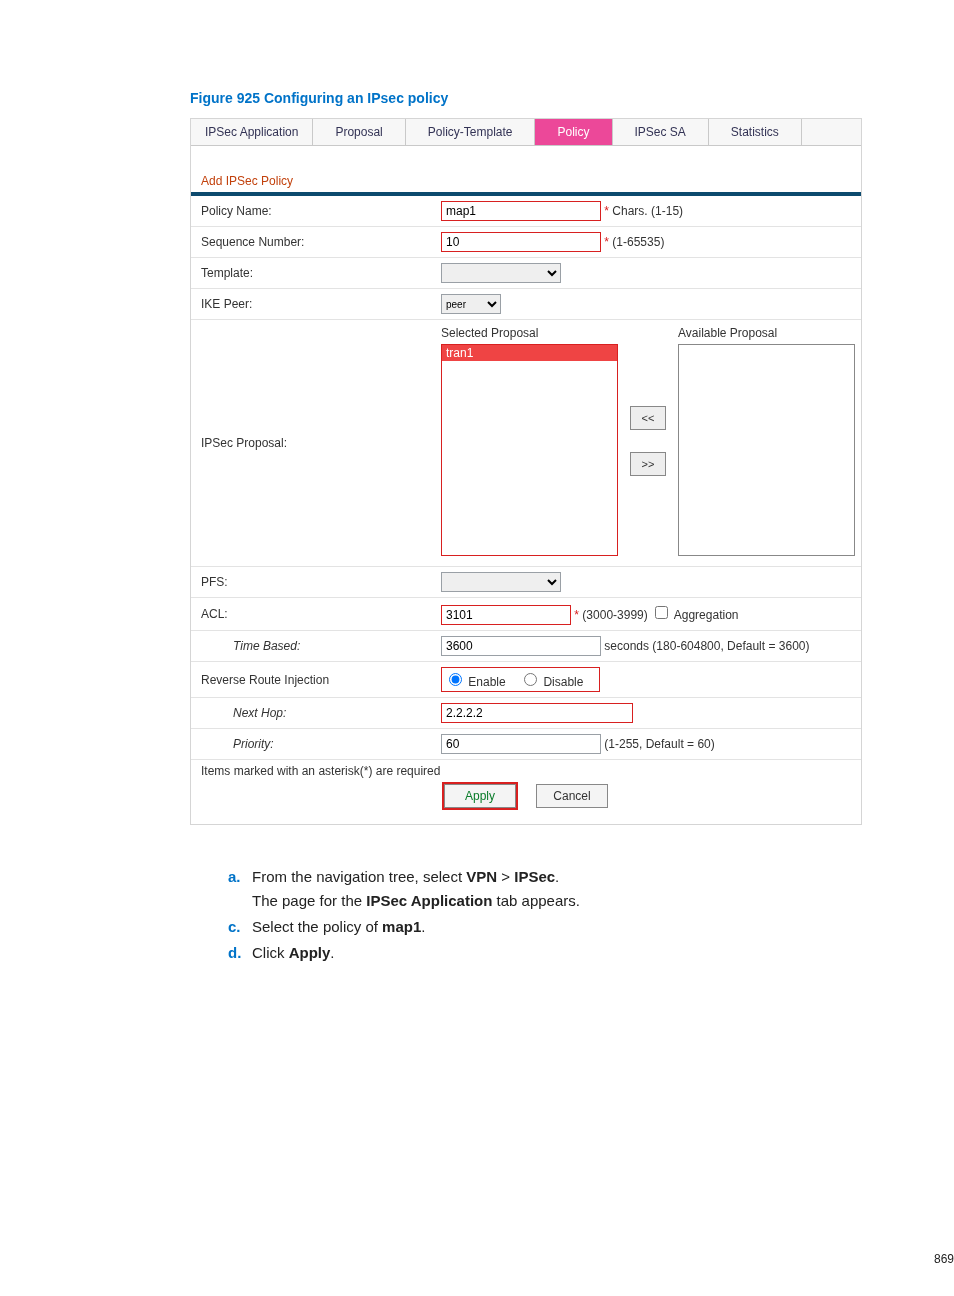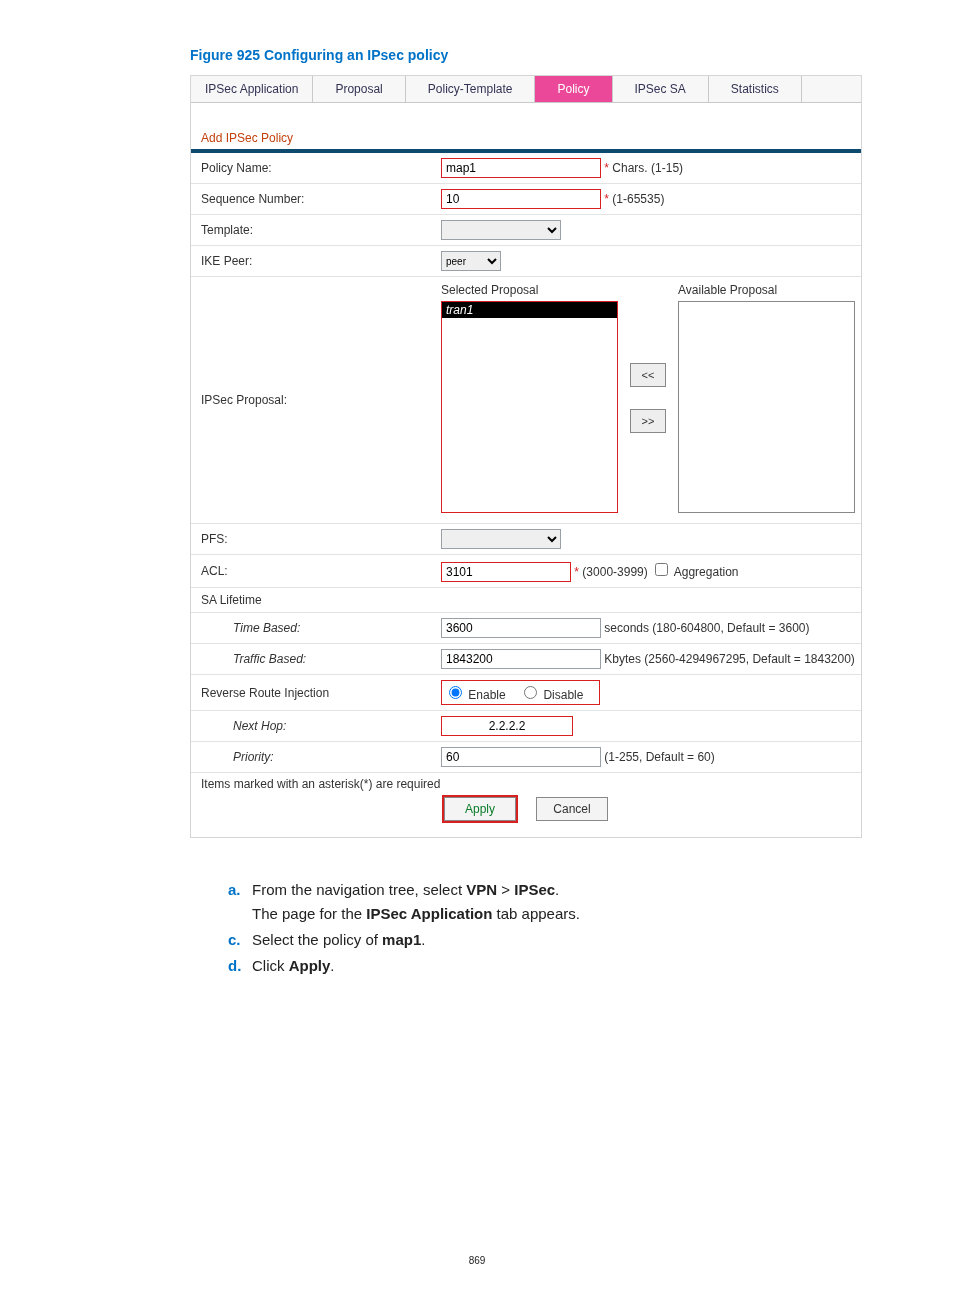"Figure 925 Configuring an IPsec" .page { padding: 47px 90px 0 190px -> 90px 90px 0 190px }
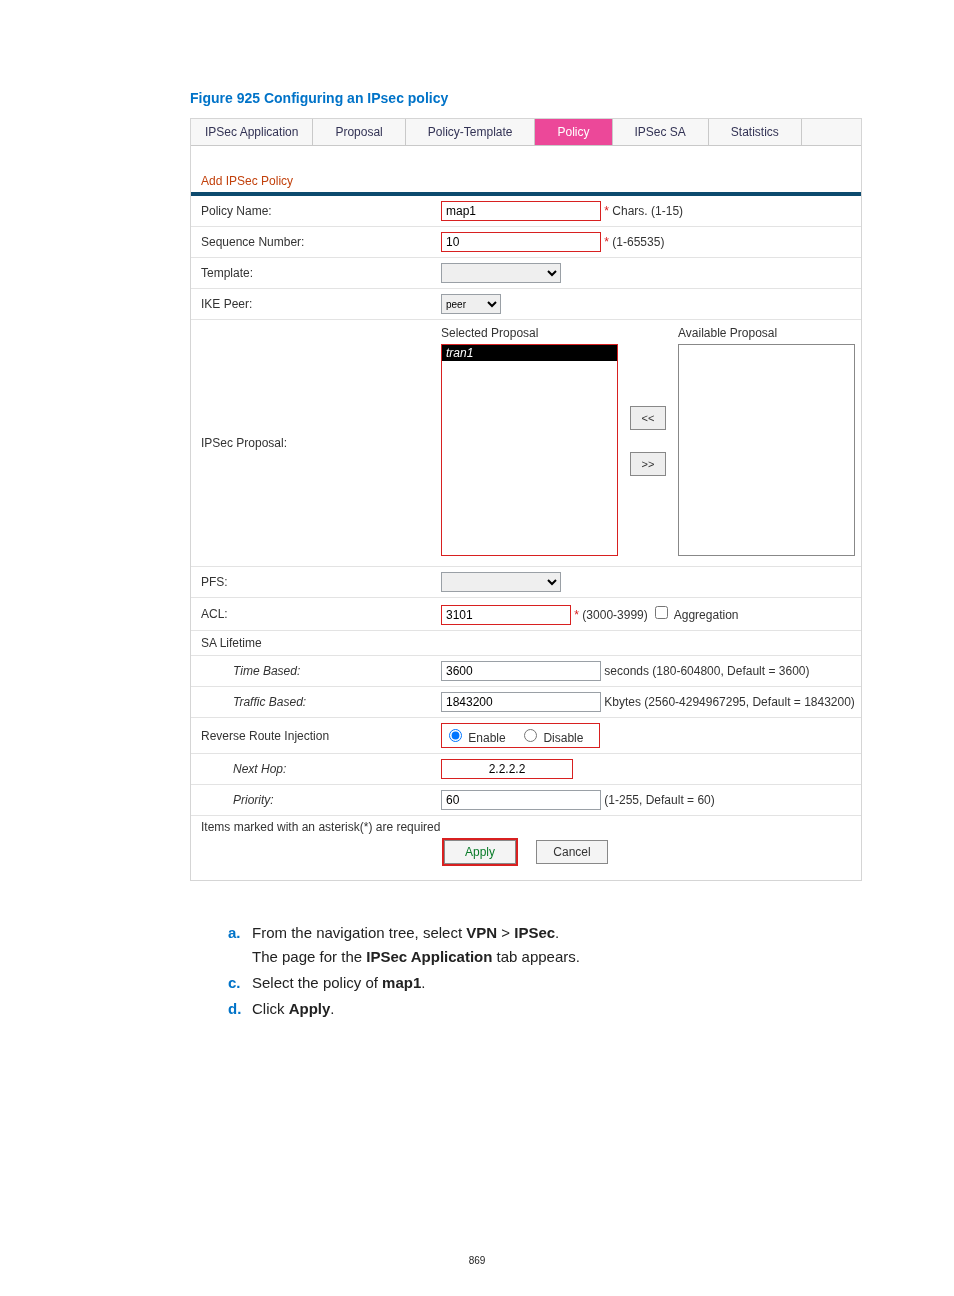"tran1" .listbox .item { background: #000000 -> #ef4444; font-style: italic -> none }
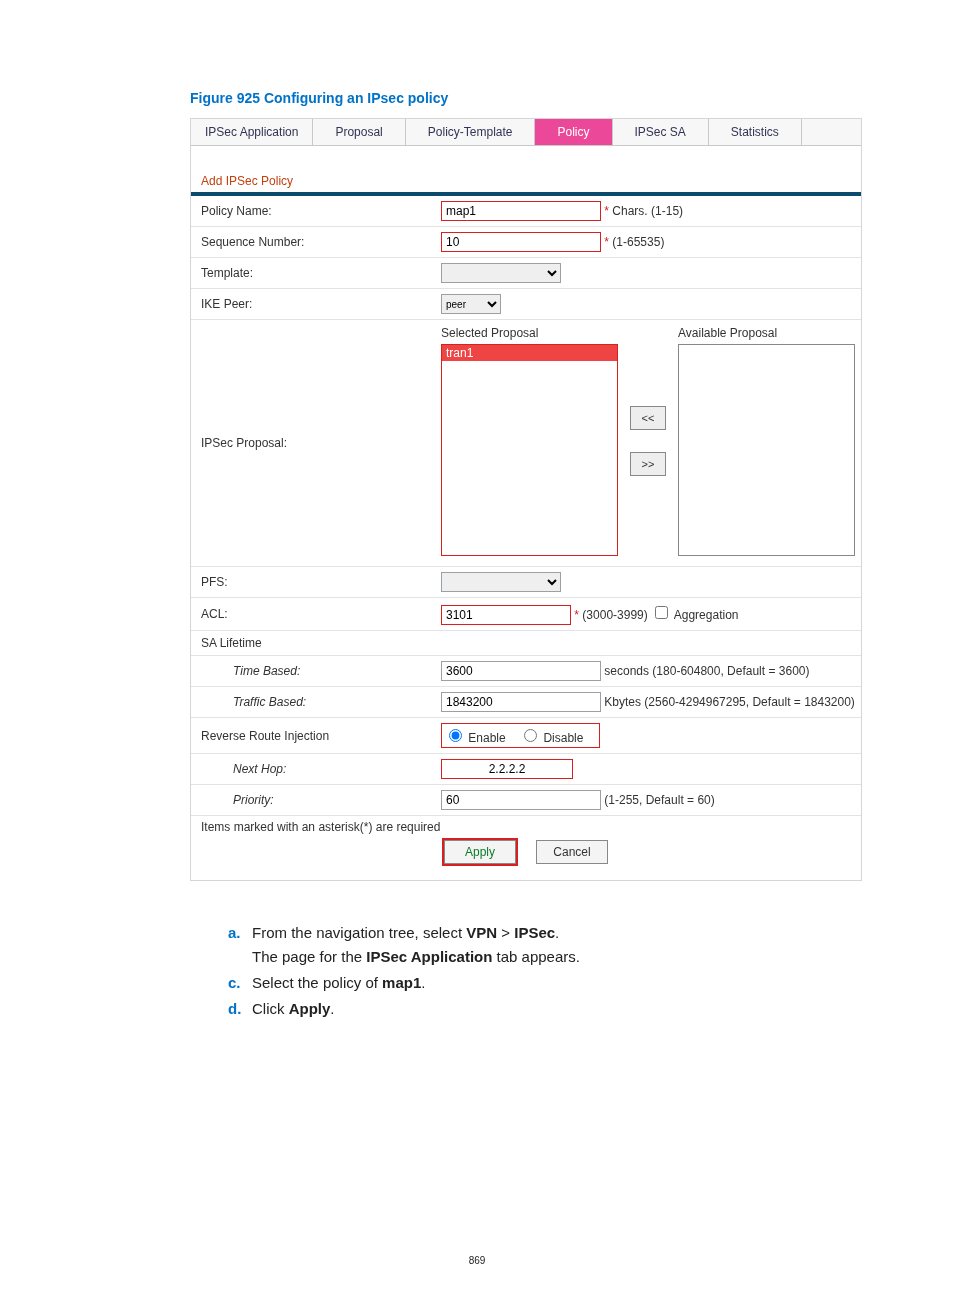"SA Lifetime" tr.subheader { html: <tr> <td>SA Lifetime</td> <td></td> </tr> -> none }
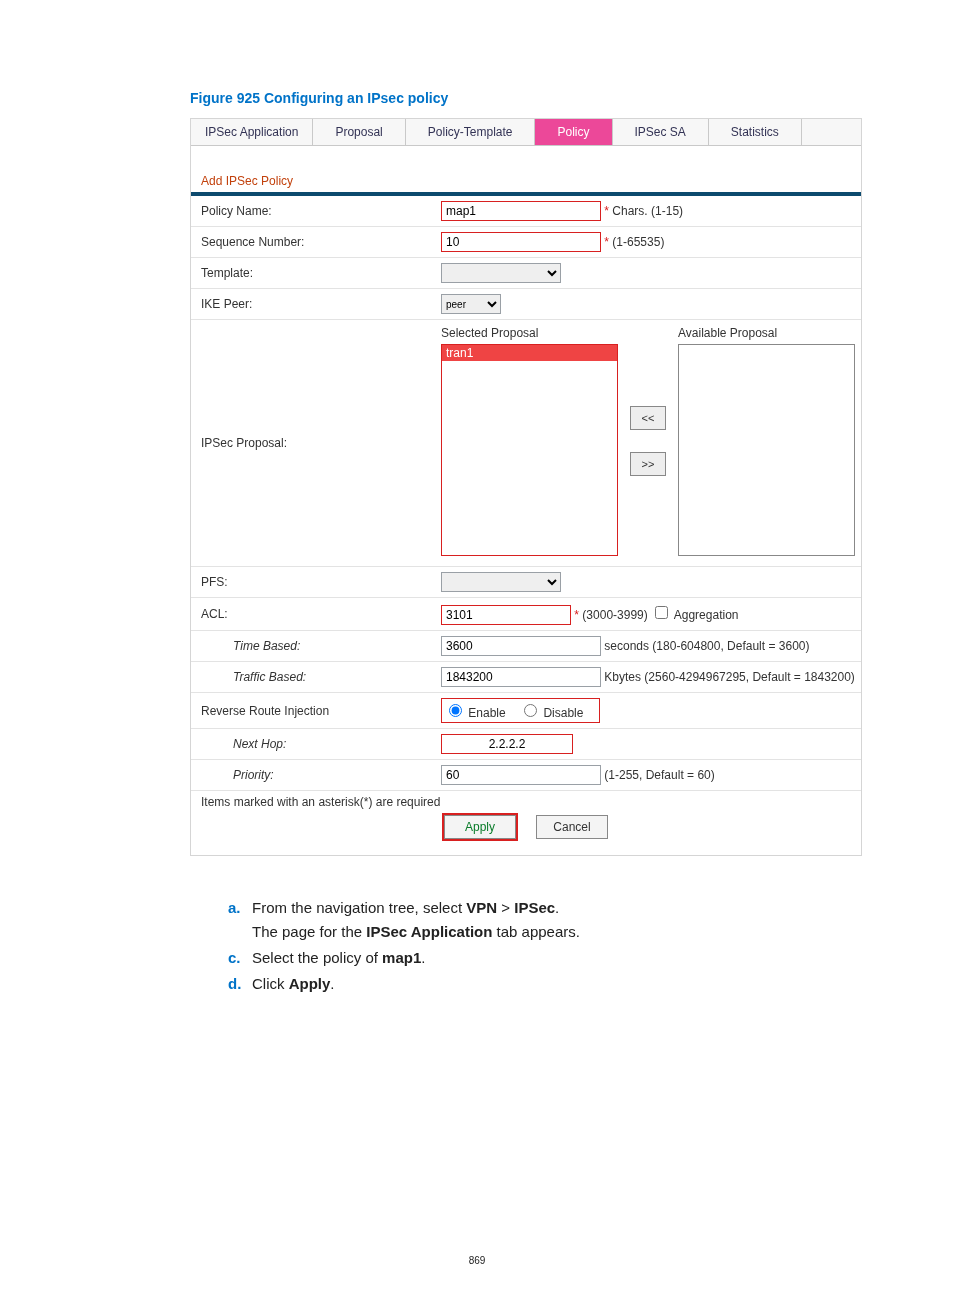"Traffic Based:" tr { html: <tr> <td>Traffic Based:</td> <td> <input> <span>Kbytes (2560-4294967295, Default = 1843200)</span> </td> </tr> -> none }
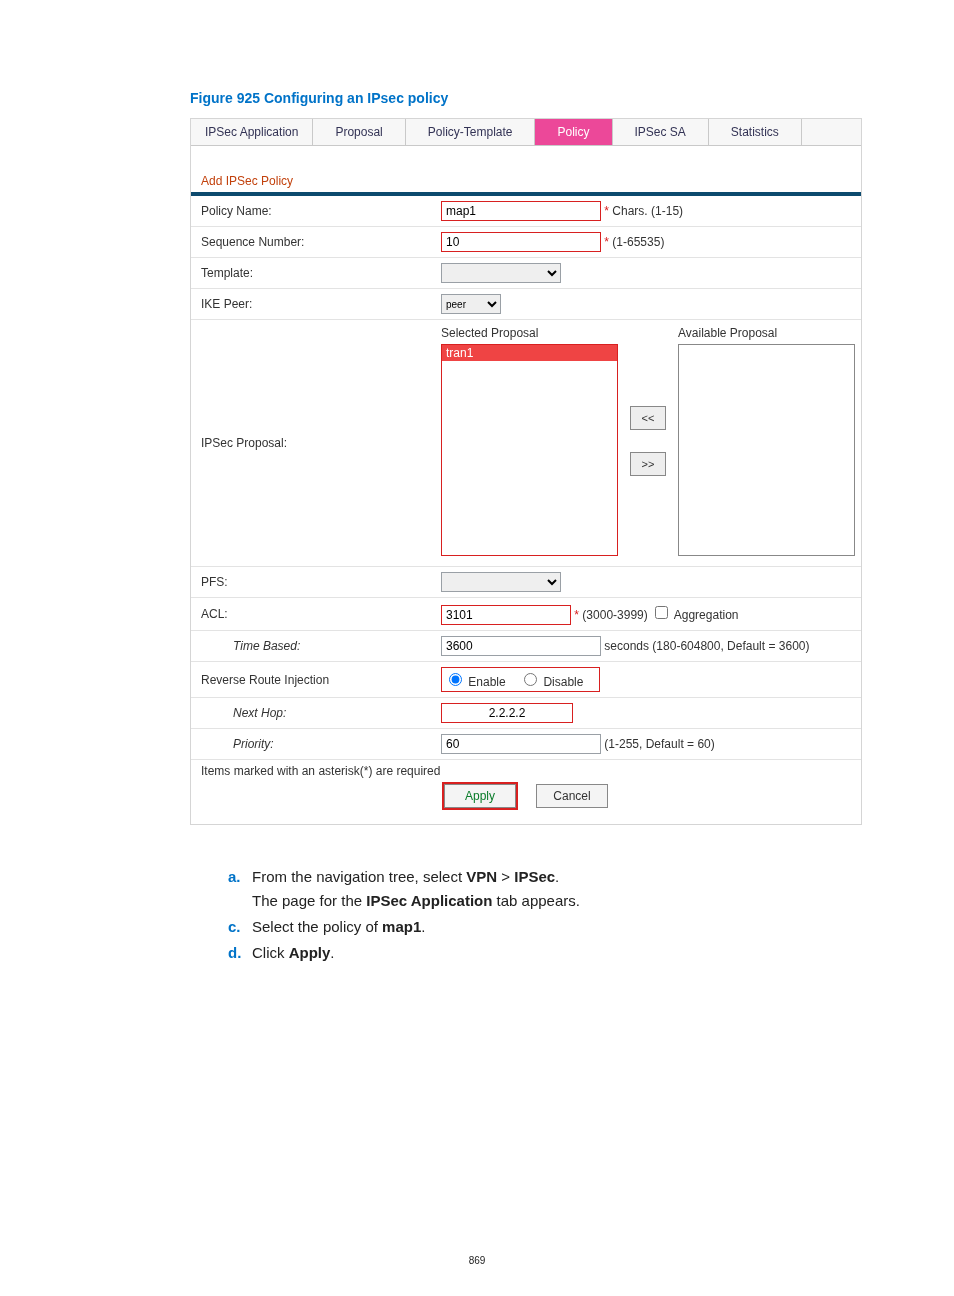"2.2.2.2" input.req { text-align: center -> none; width: 132px -> 192px }
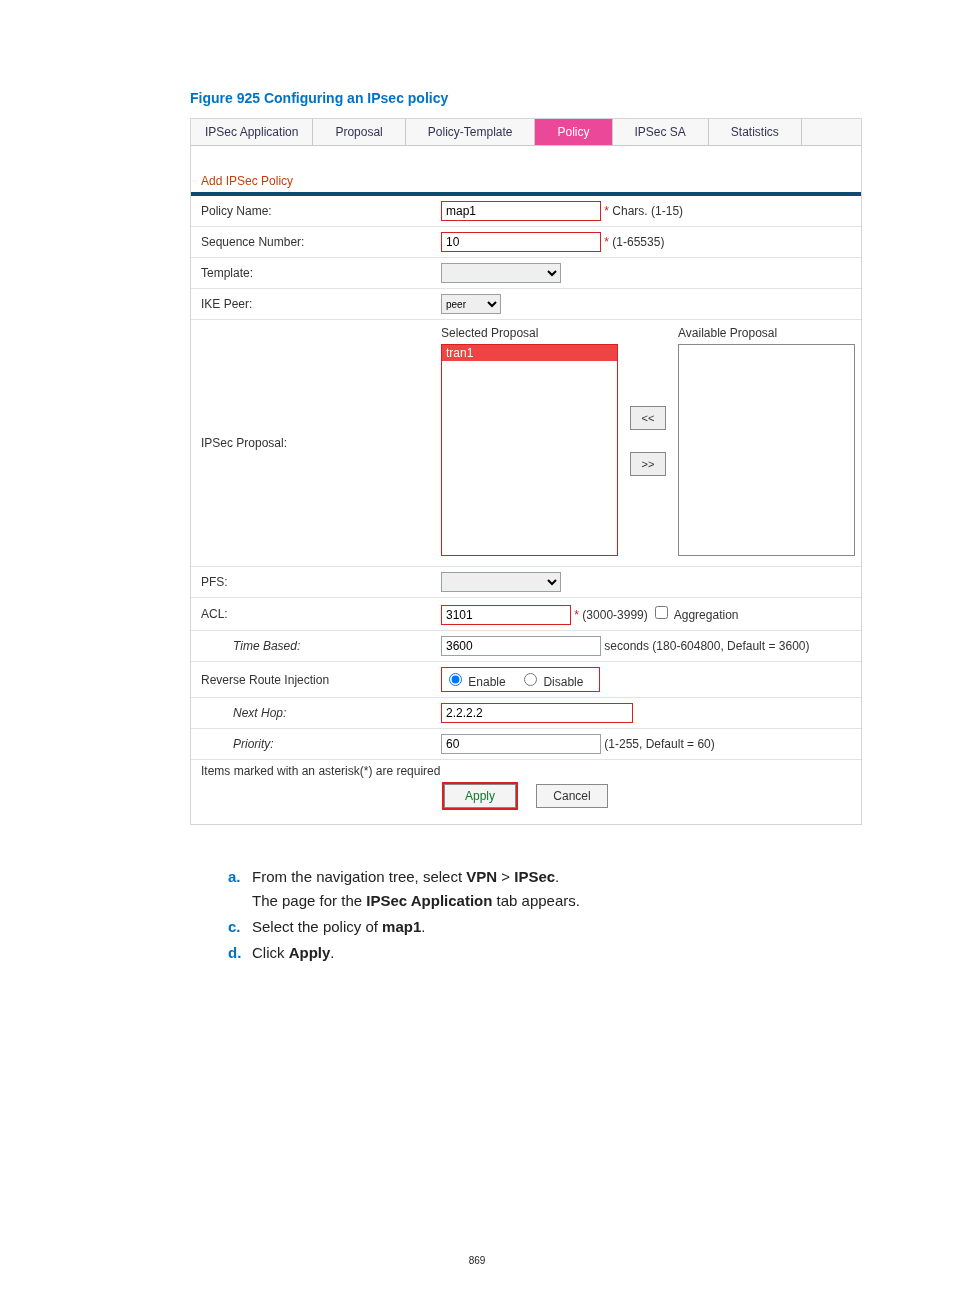"869" .page-number { font-size: 10px -> 12px; text-align: center -> right }
